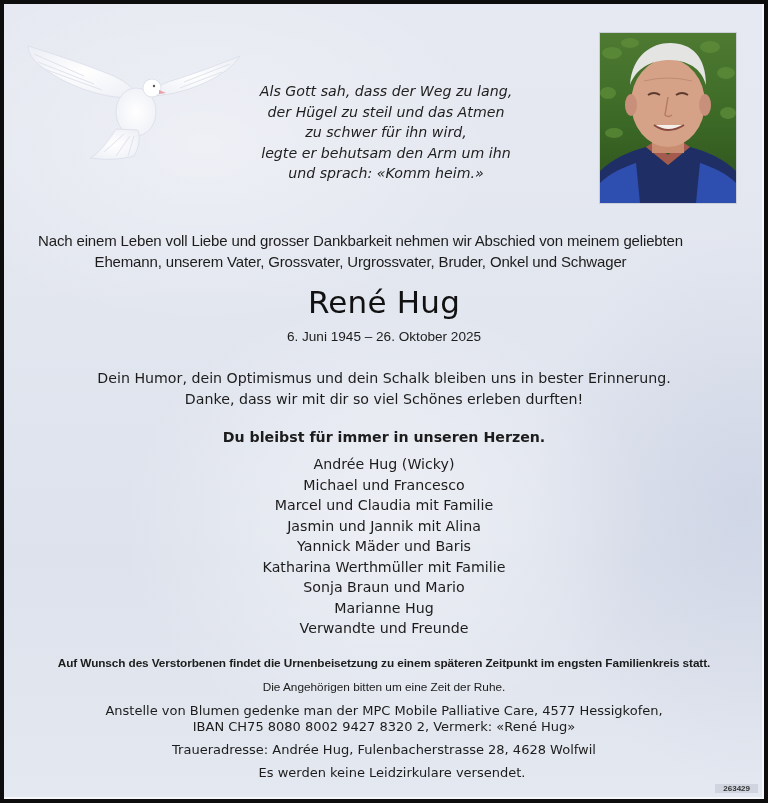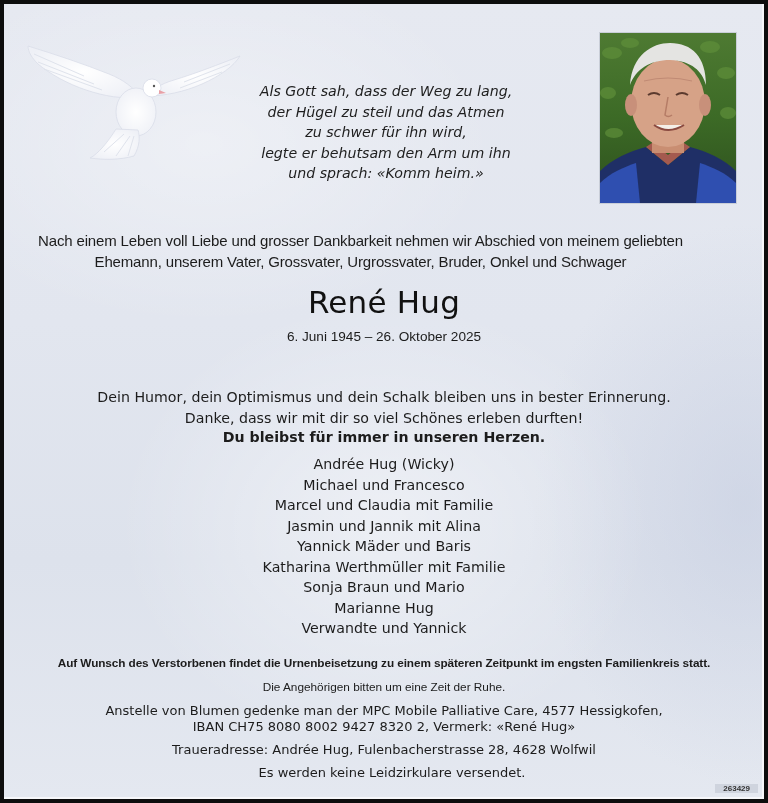"Dein Humor, dein Optimismus und" .tribute { margin-top: 19px -> none }
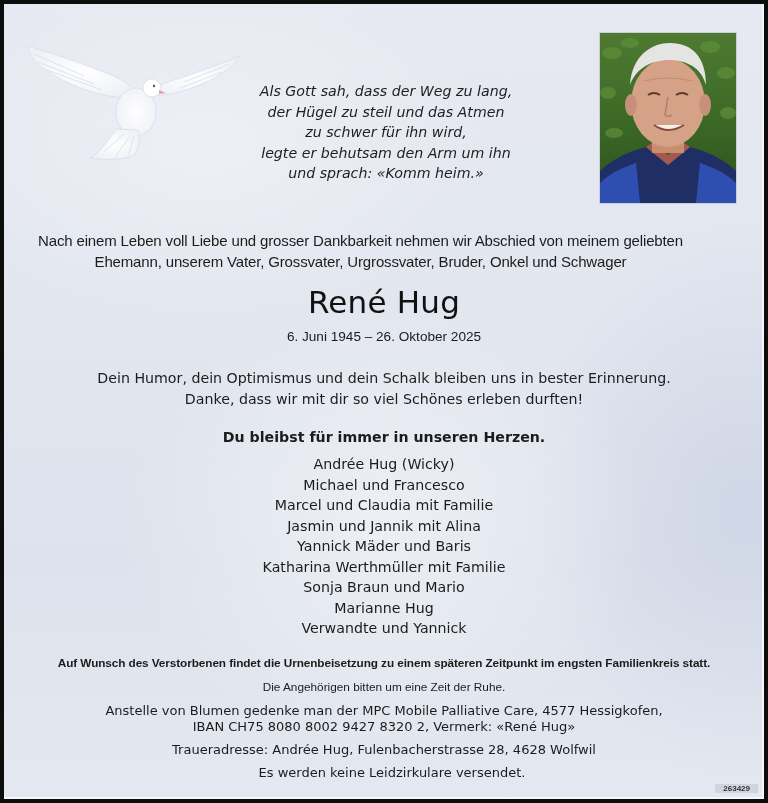"Verwandte und Yannick" div { text: Yannick -> Freunde }
